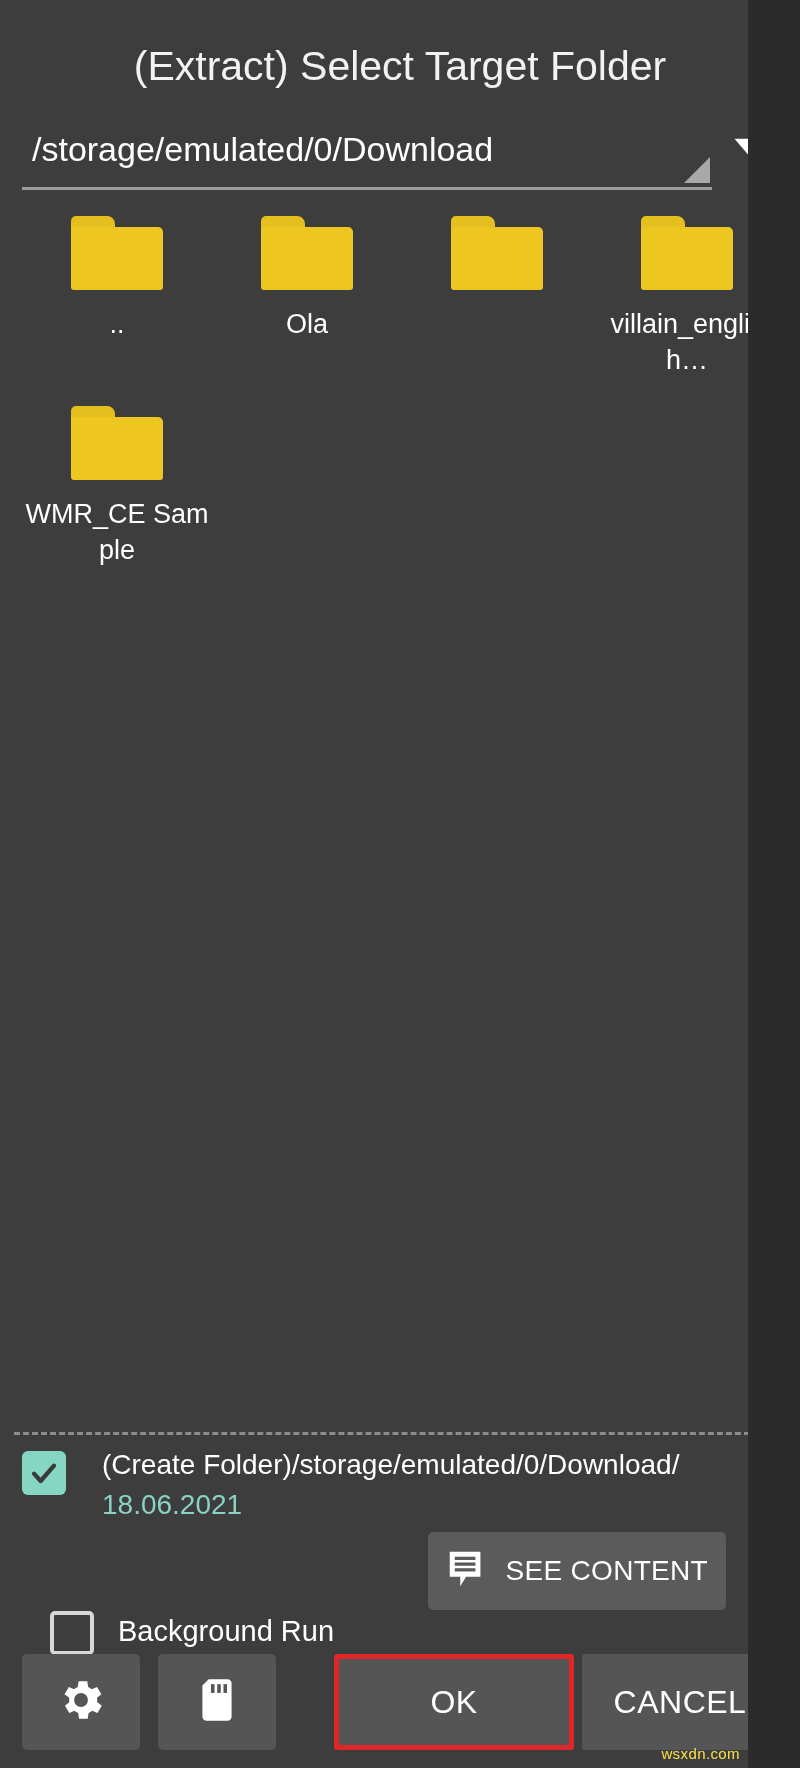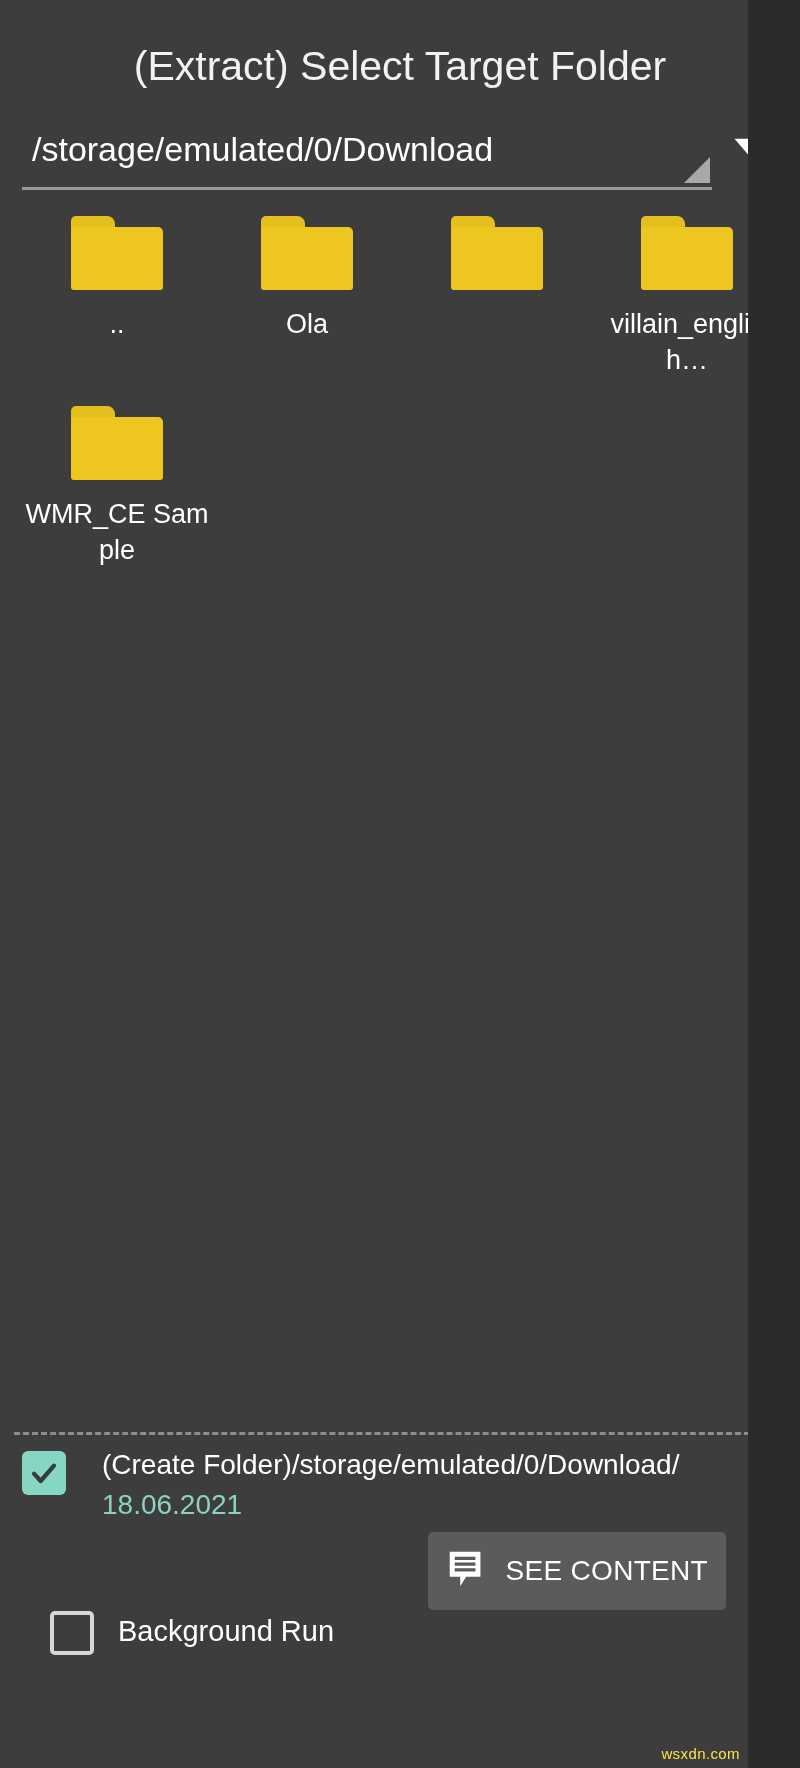"OK" div.action-bar { html: none -> <div> <div> <span> <svg> <path></path> </svg> </span> </div> <div> <span> <svg> <path></path> <rect></rect> <rect></rect> <rect></rect> </svg> </span> </div> <div>OK</div> <div>CANCEL</div> </div> }
